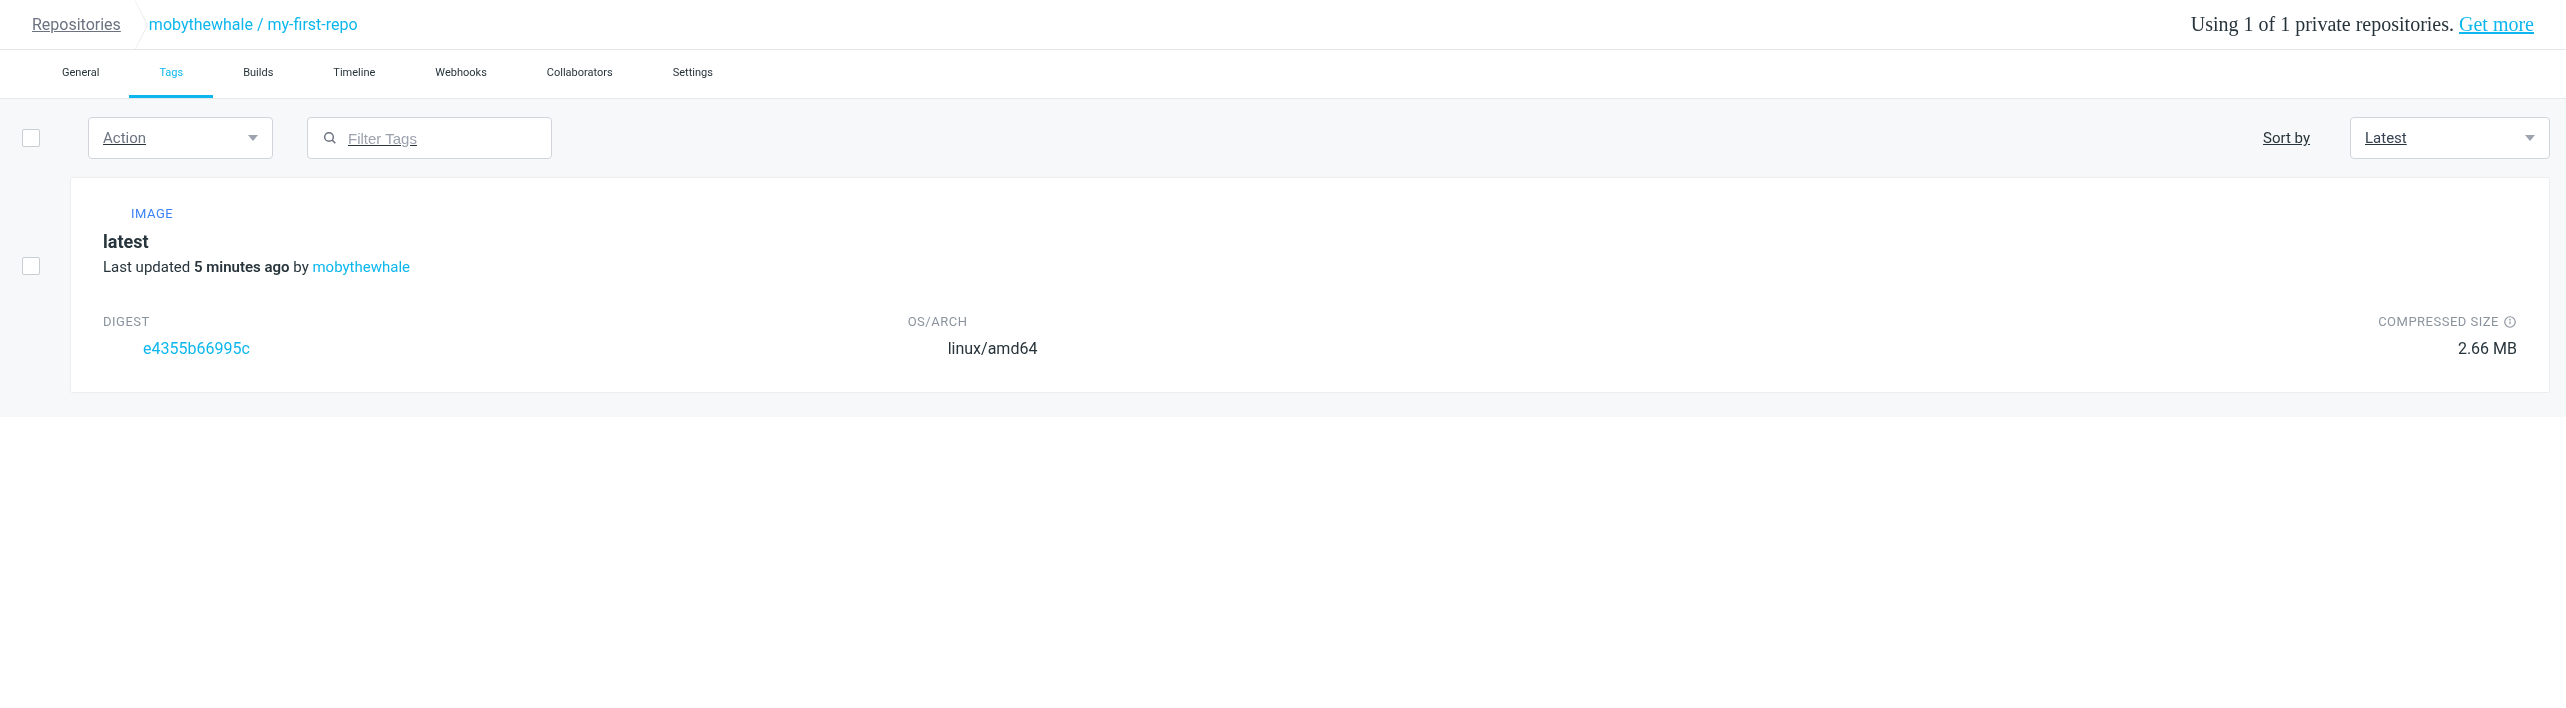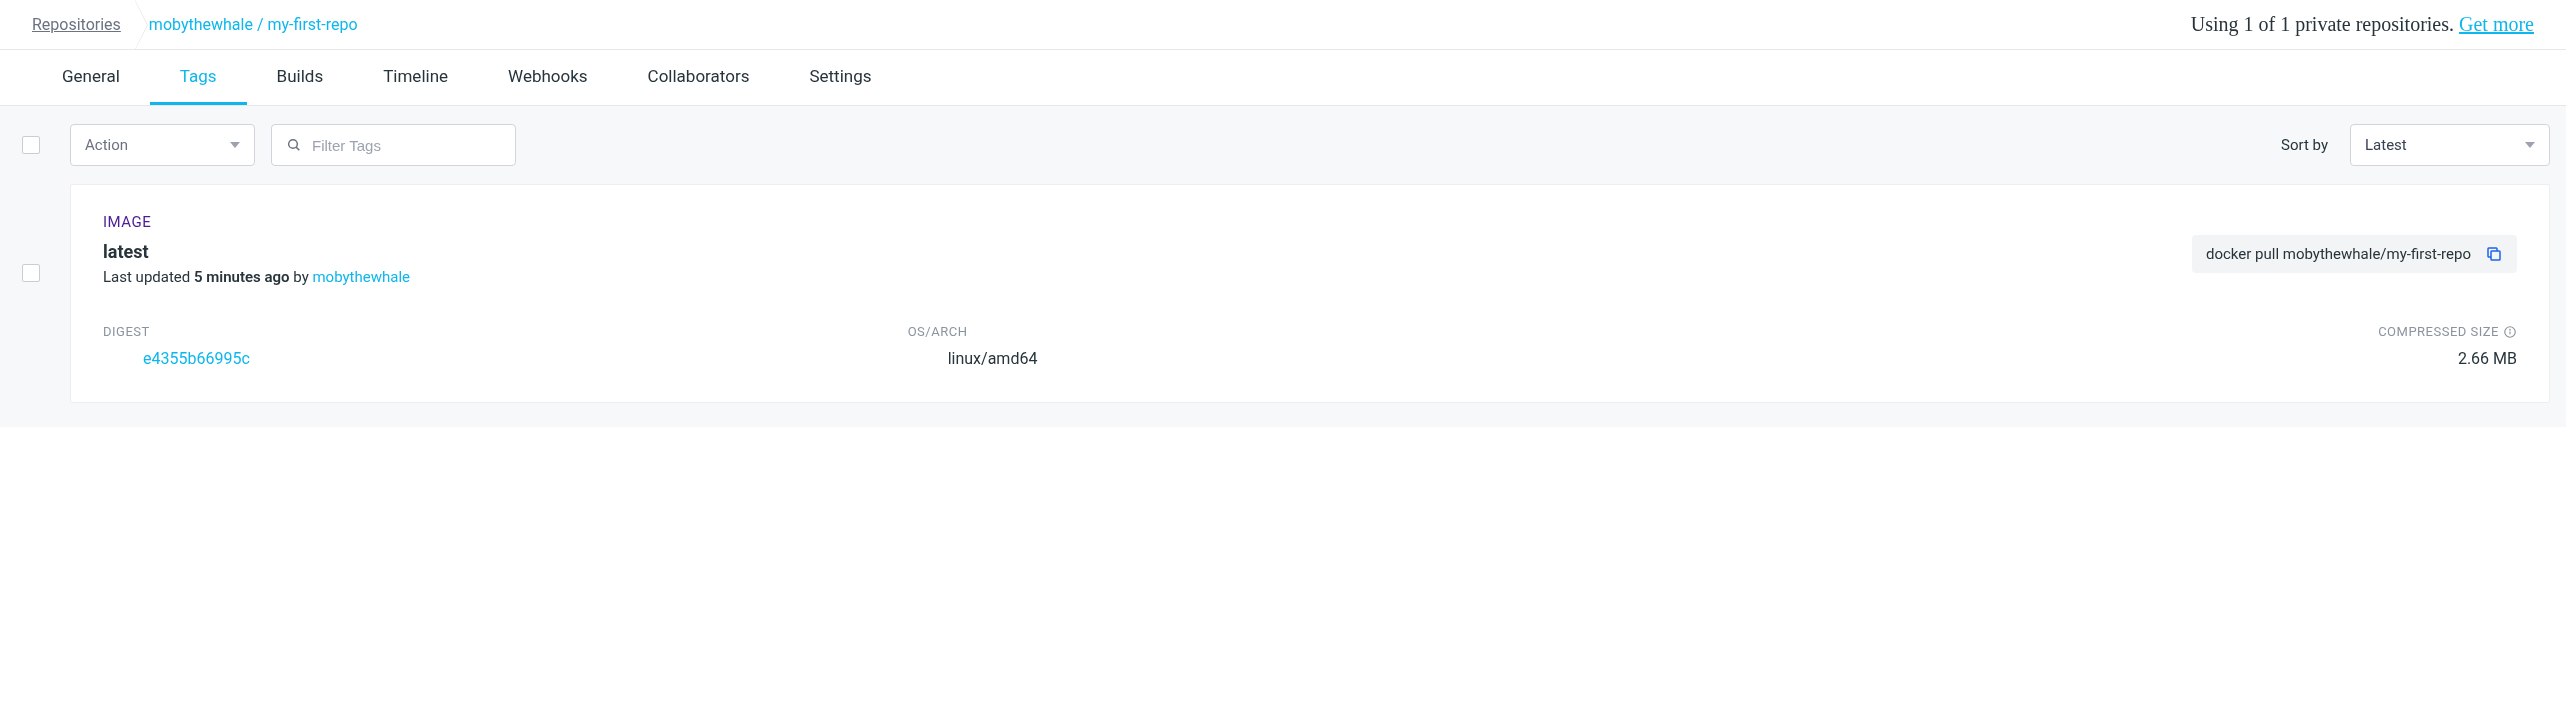"General" .tab { font-size: 17px -> 11px }
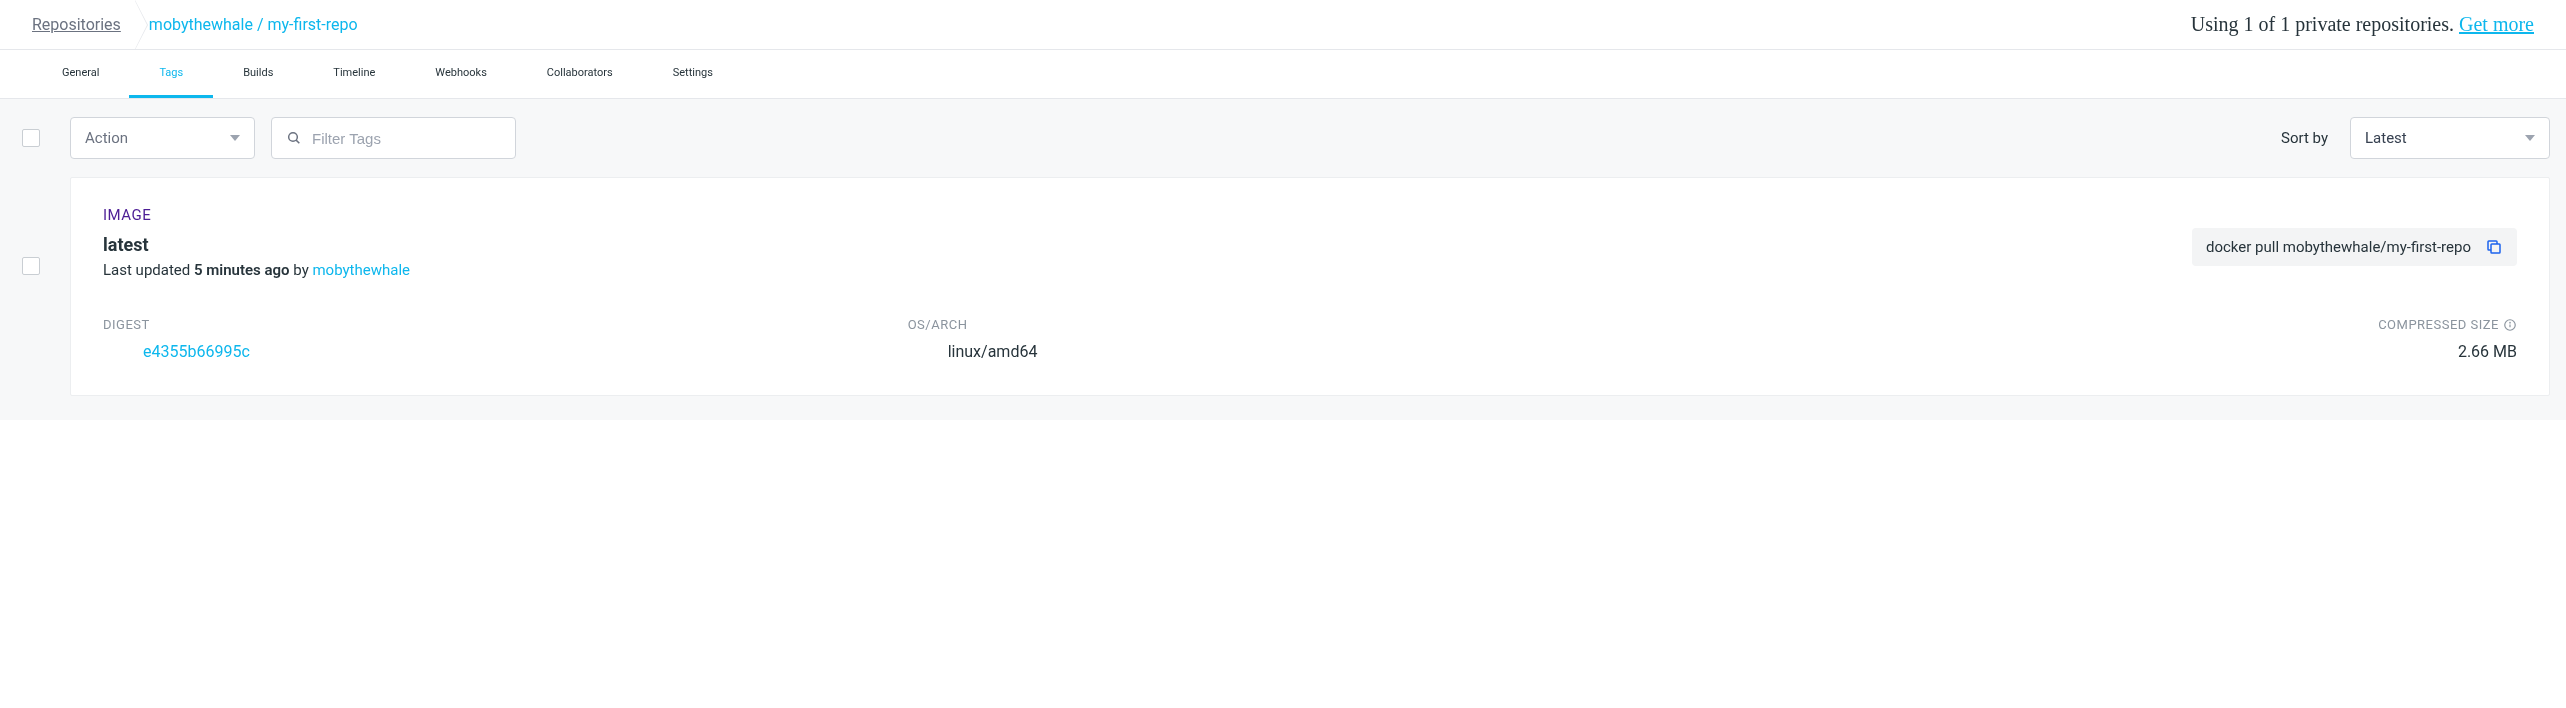"Action" .toolbar { gap: 16px -> 34px; text-decoration: none -> underline }
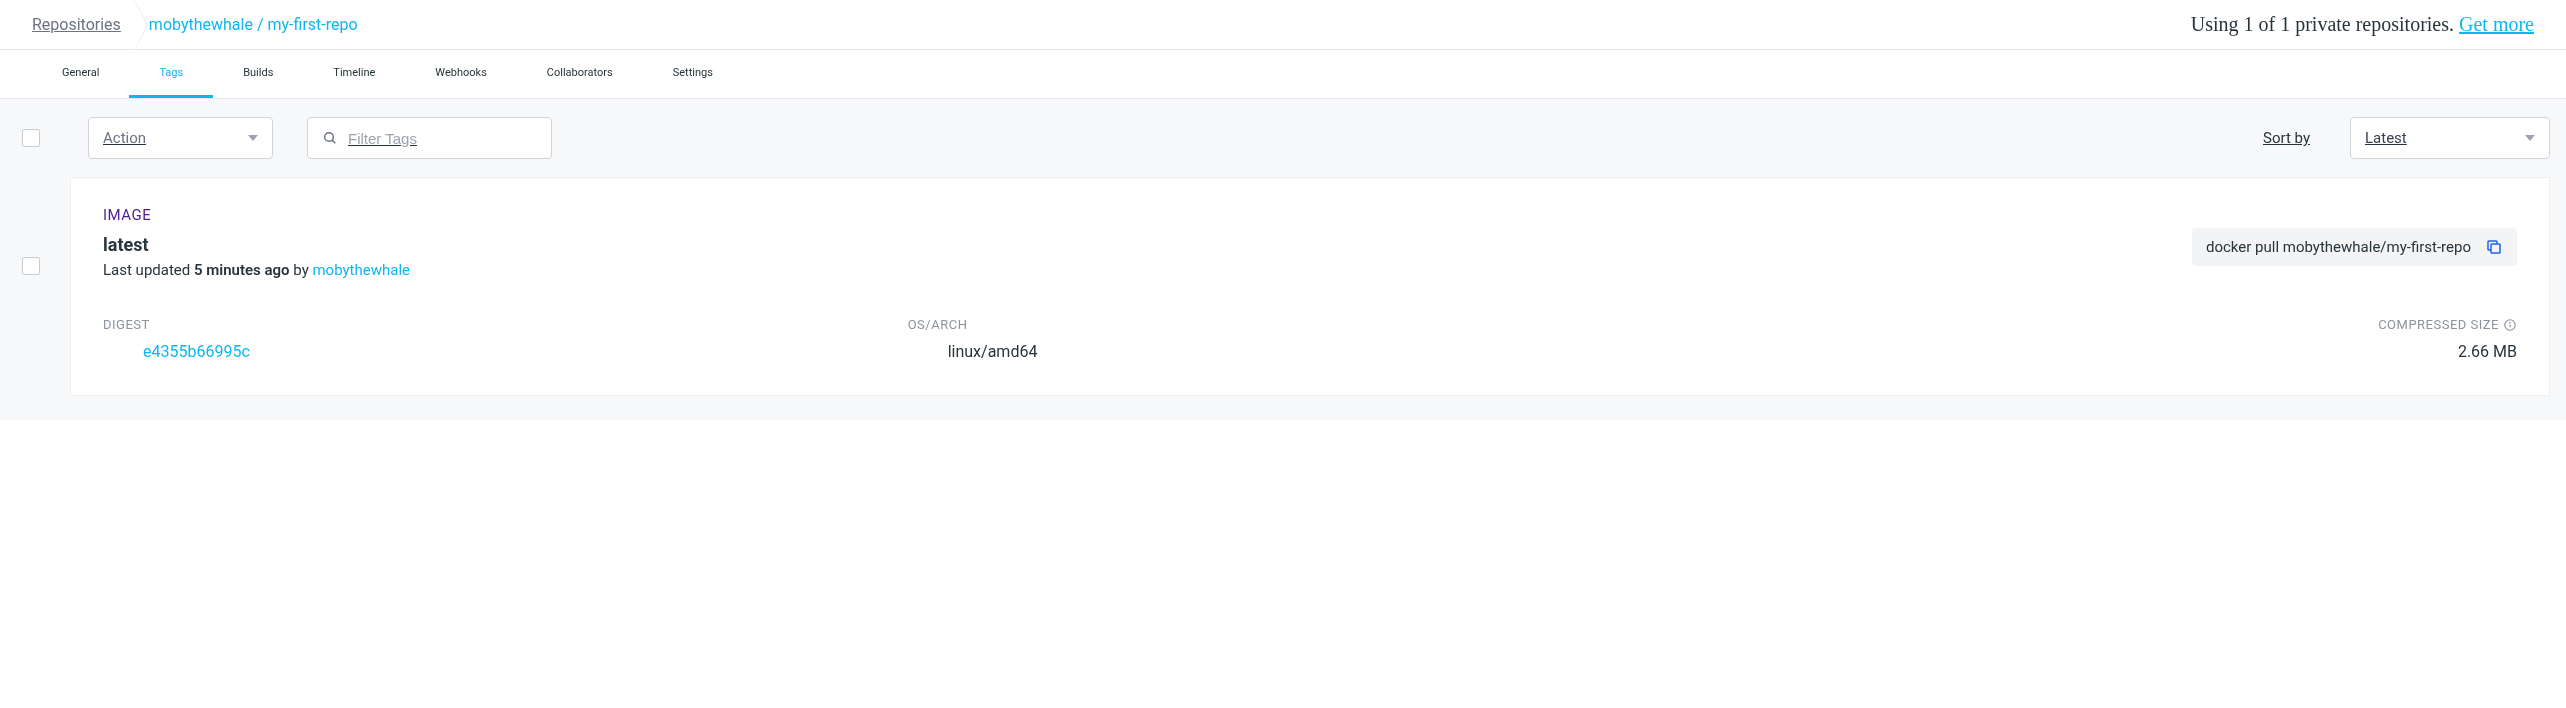"IMAGE" .image-label { color: #4c1d95 -> #3b82f6; font-size: 15px -> 13px; margin-left: none -> 28px }
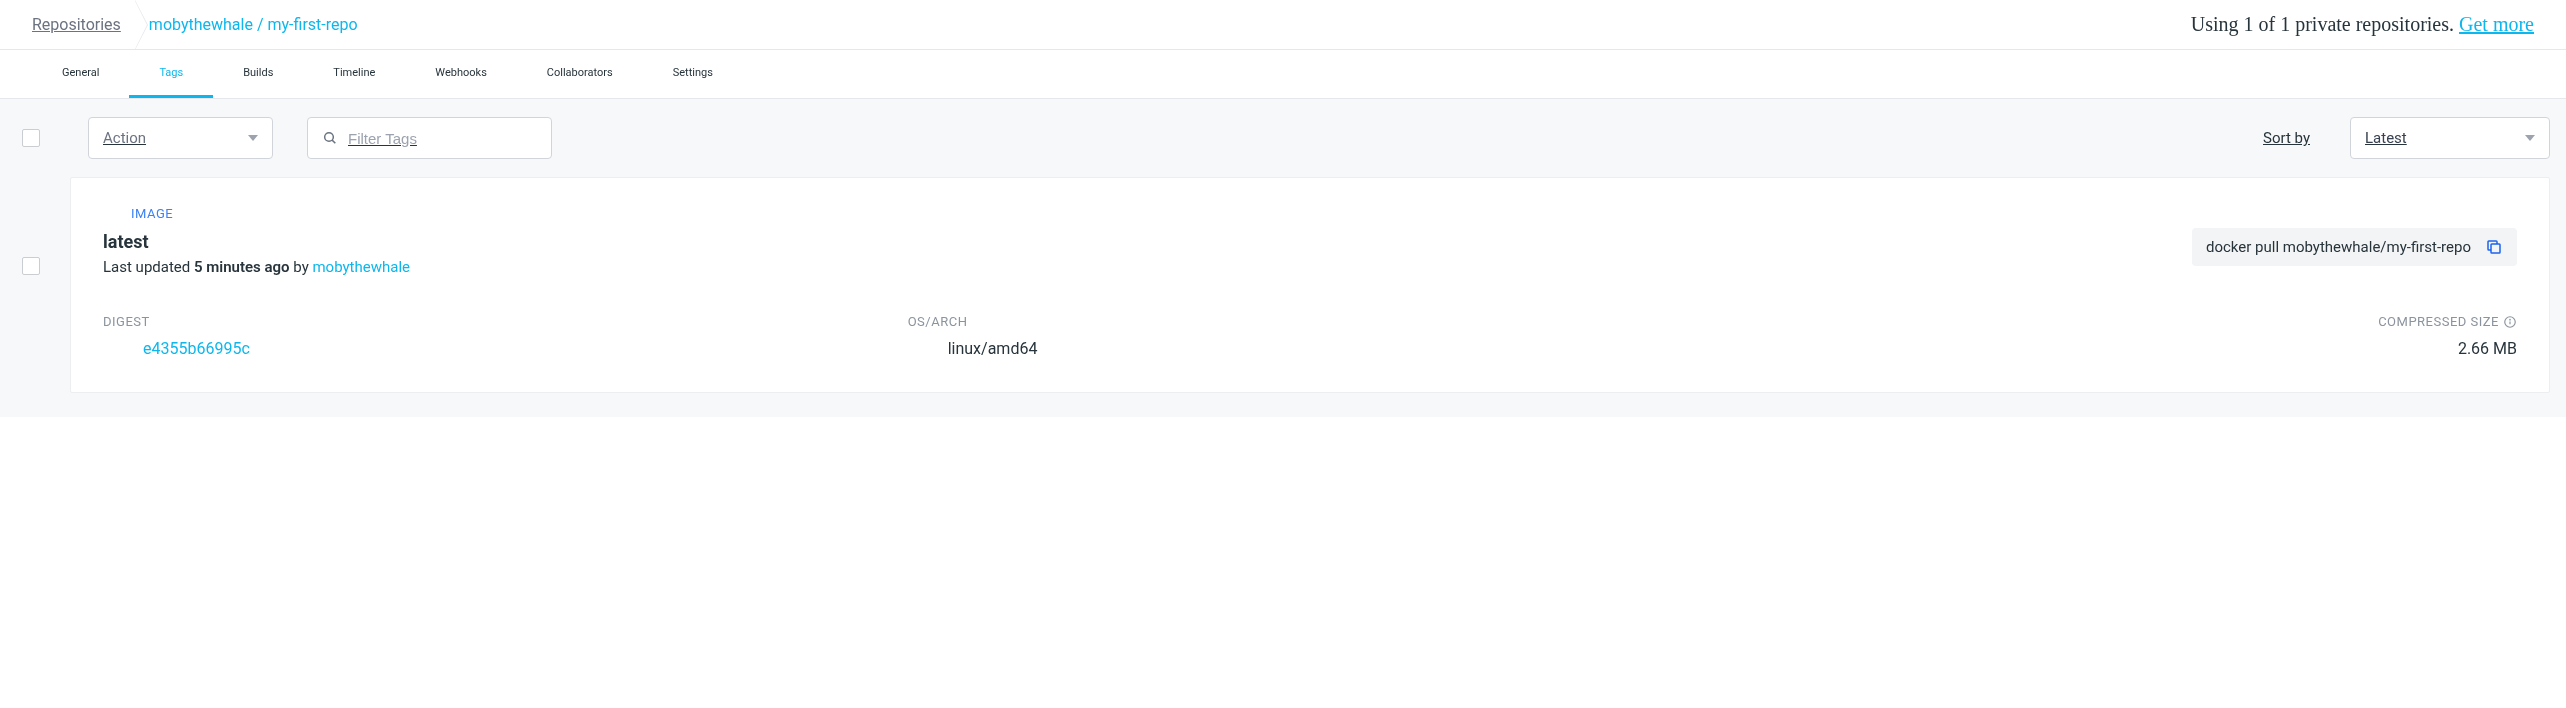"docker pull mobythewhale/my-first-repo" div.pull-box { html: <div> <span>docker pull mobythewhale/my-first-repo</span> <span> <svg> <rect></rect> <path></path> </svg> </span> </div> -> none }
